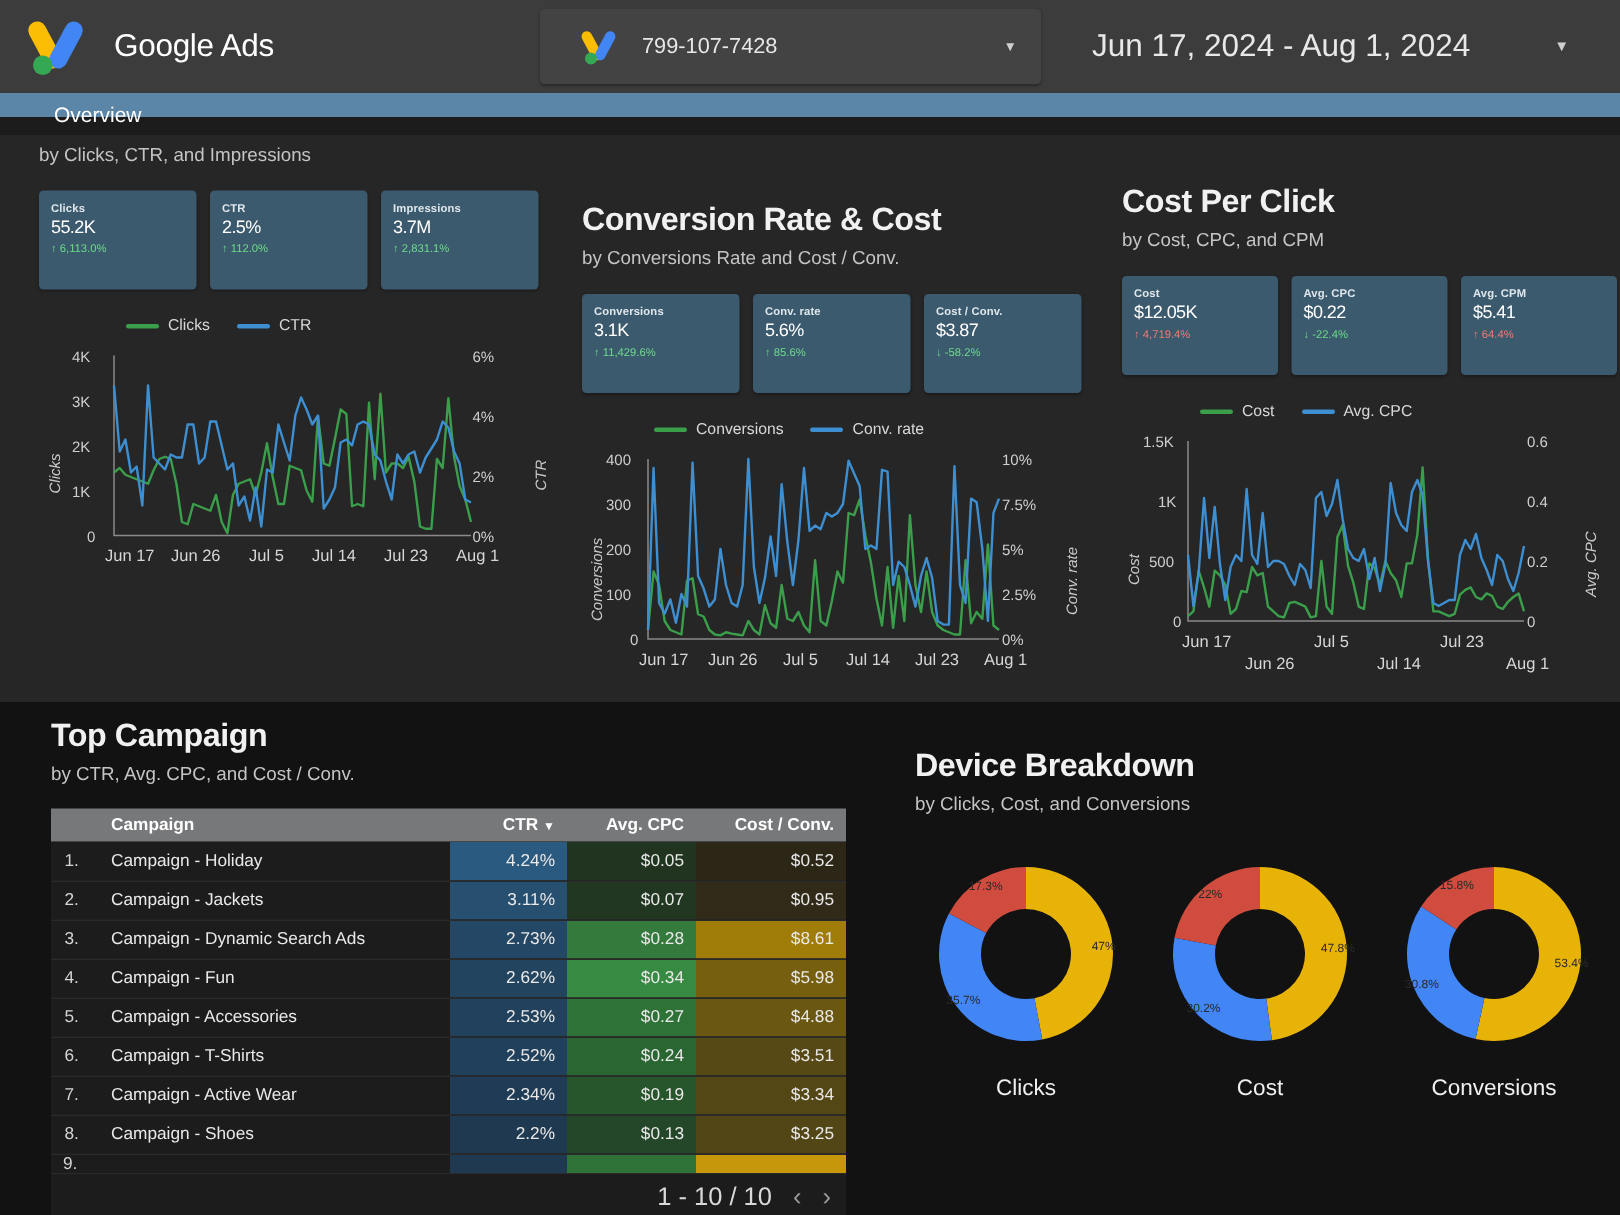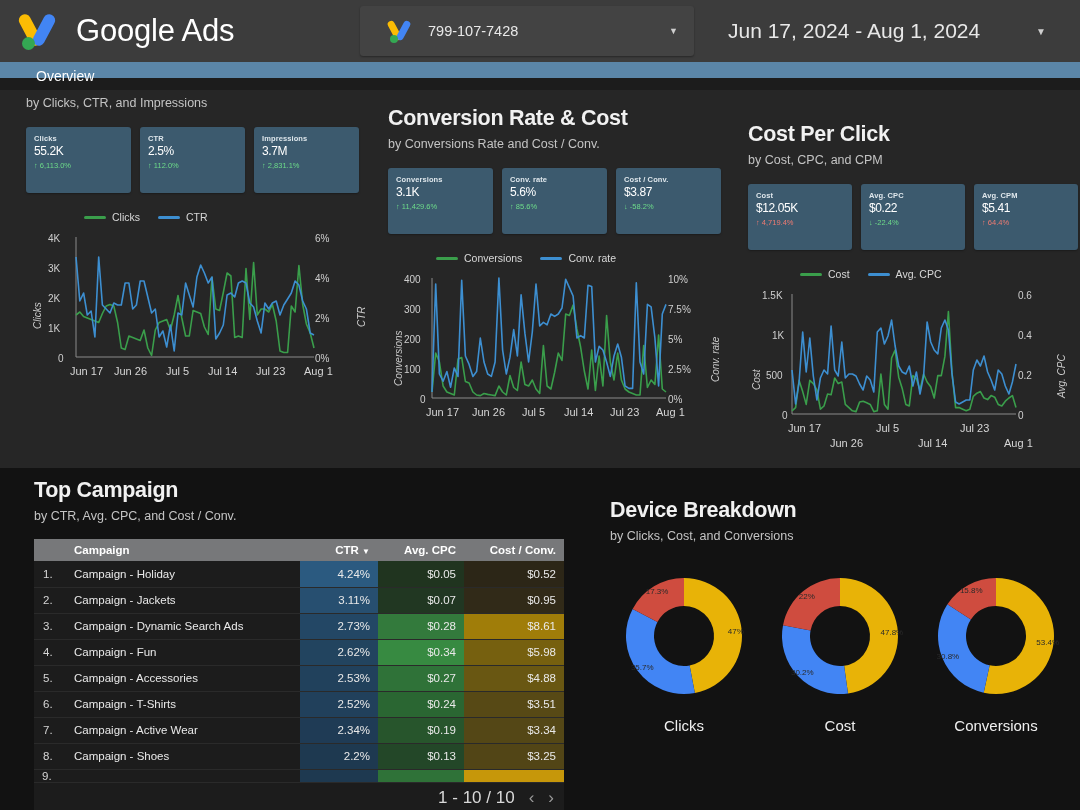"Google Ads" .brand-text { font-size: 31px -> 21px }
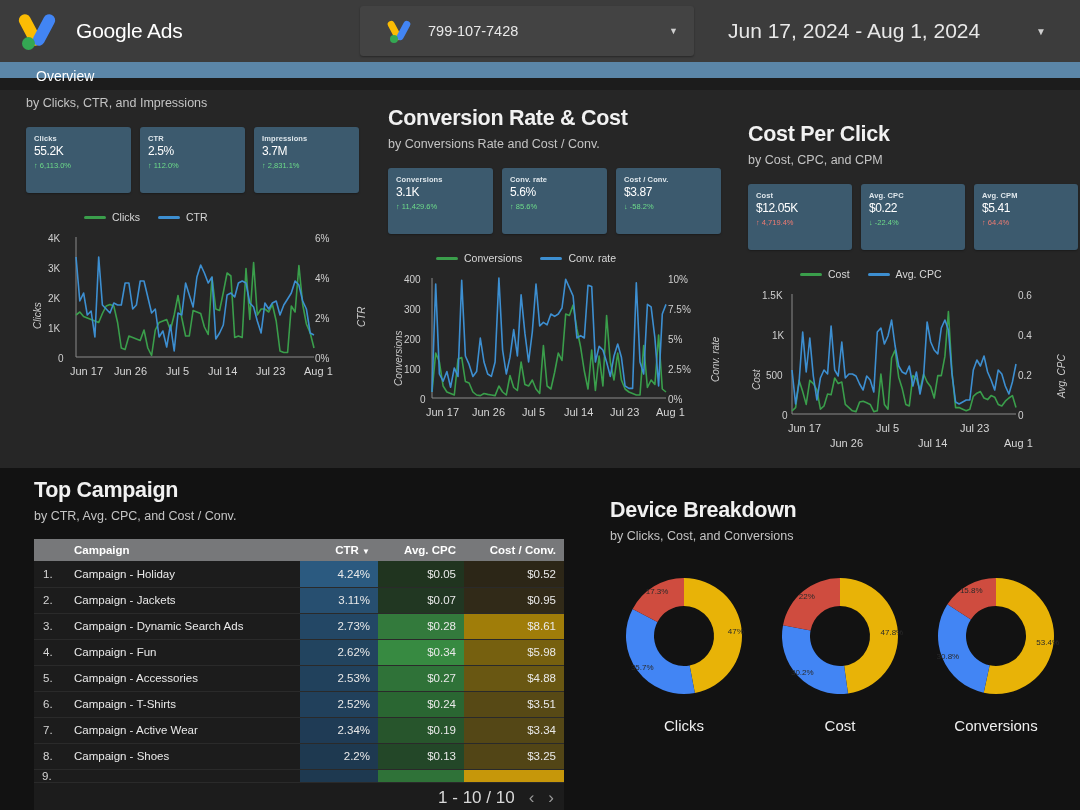"Conversion Rate & Cost" div.sec-title { margin-top: 16px -> 44px }
